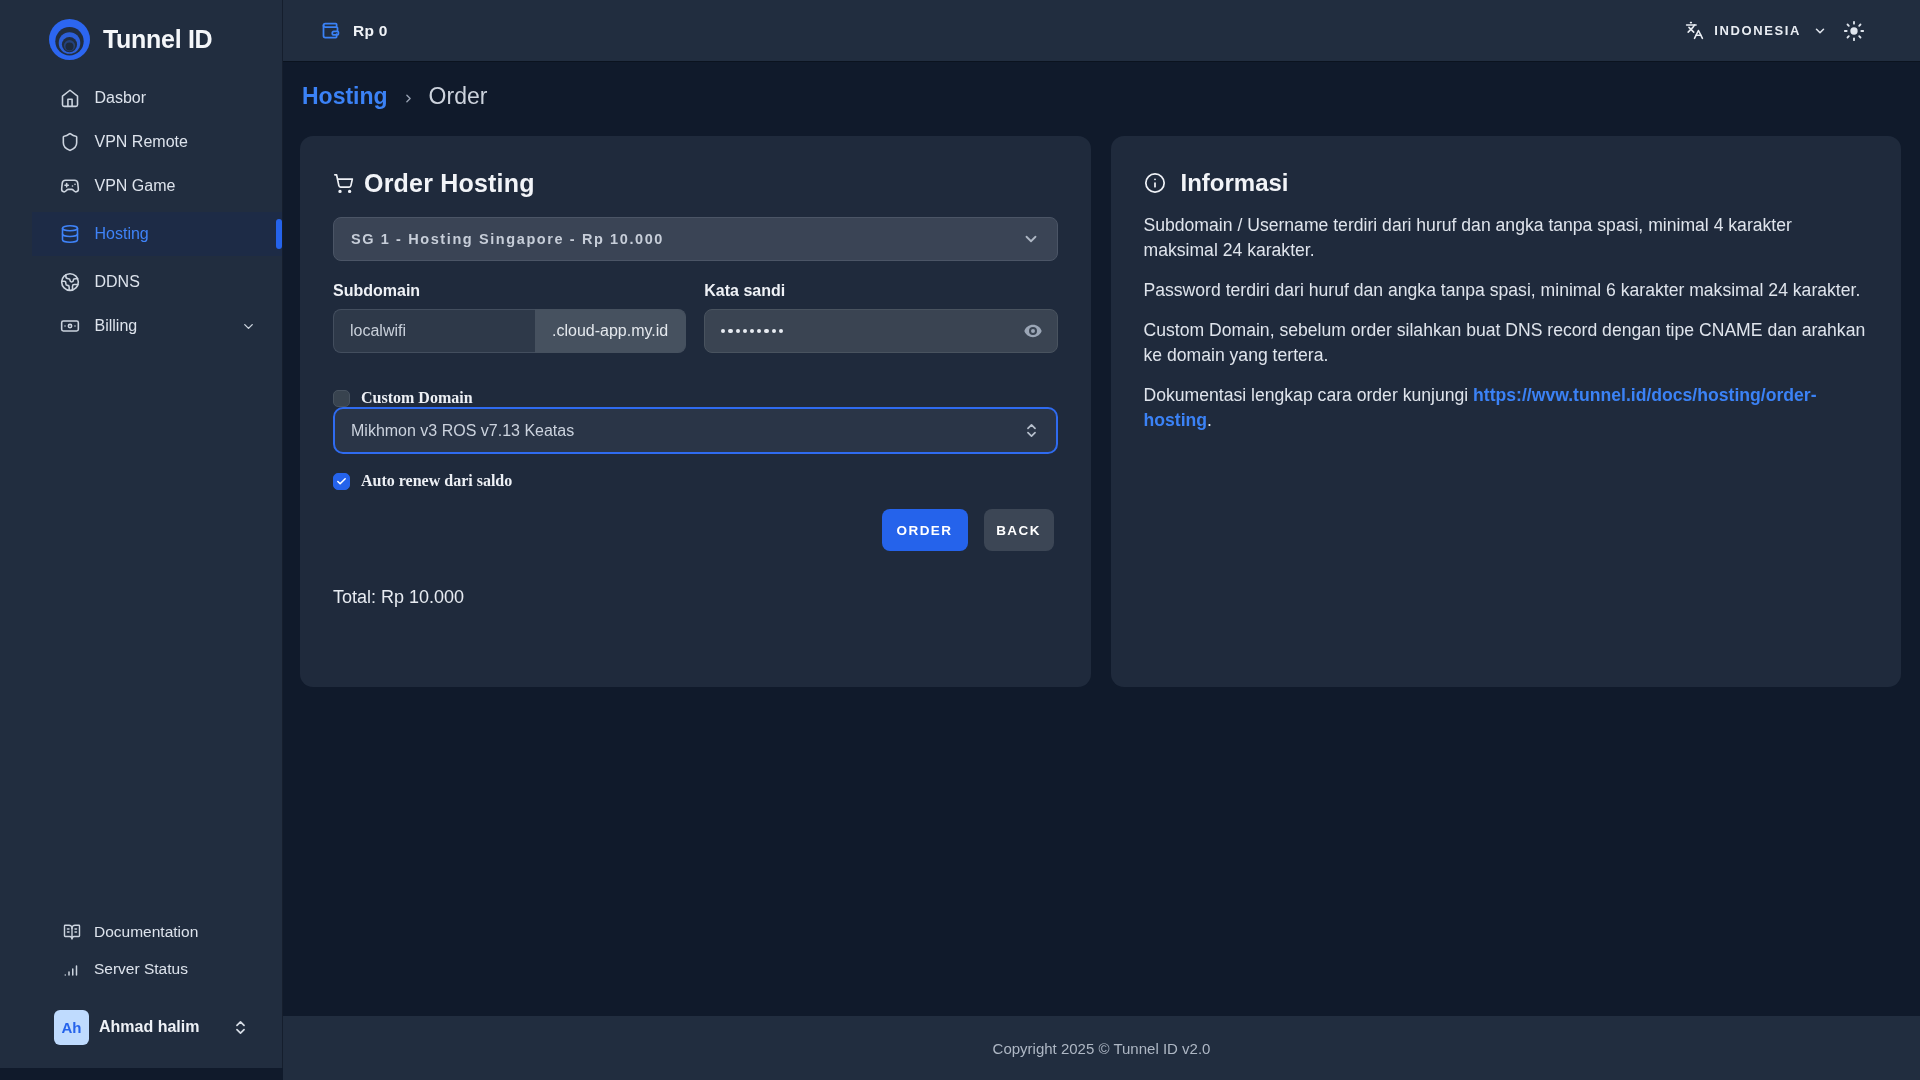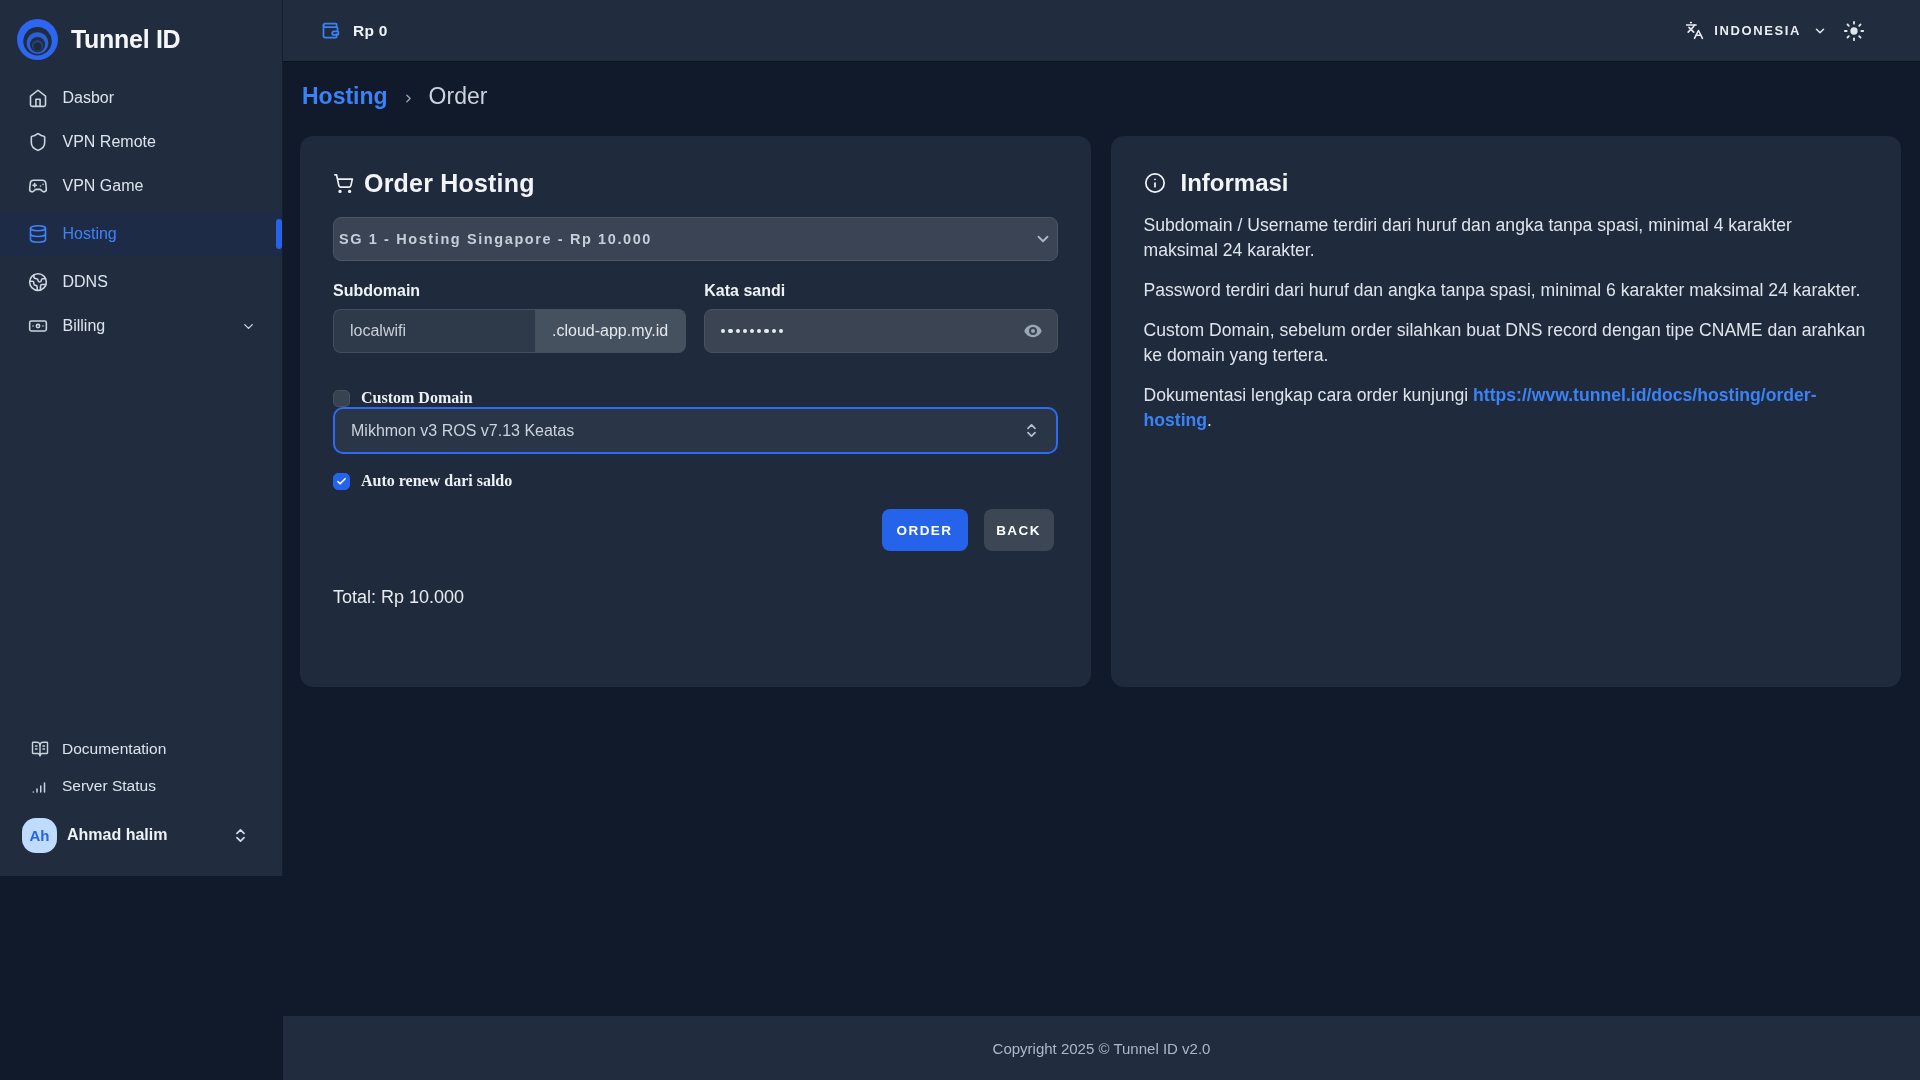"Tunnel ID" .sidebar { height: 876px -> 1068px; padding-left: none -> 32px }
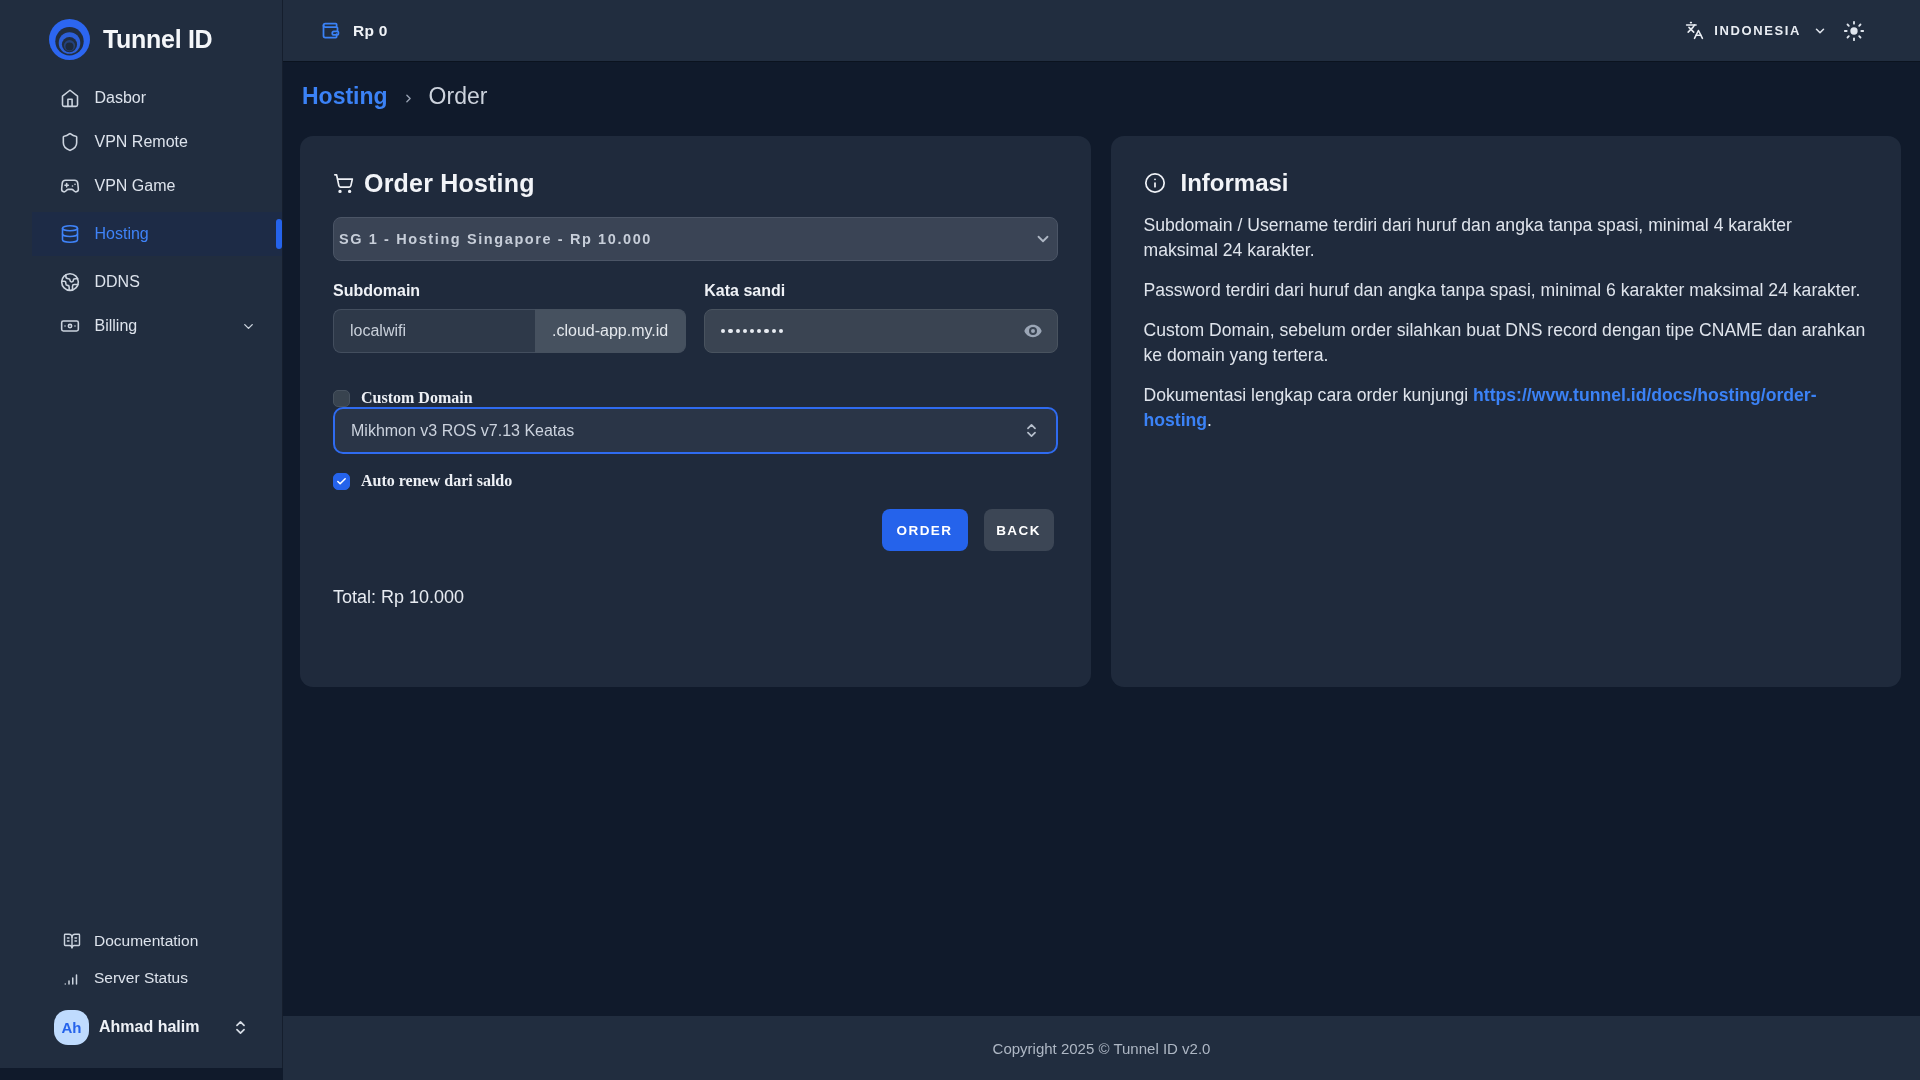"SG 1 - Hosting Singapore" .select-box { padding: 0 5px -> 0 17px }
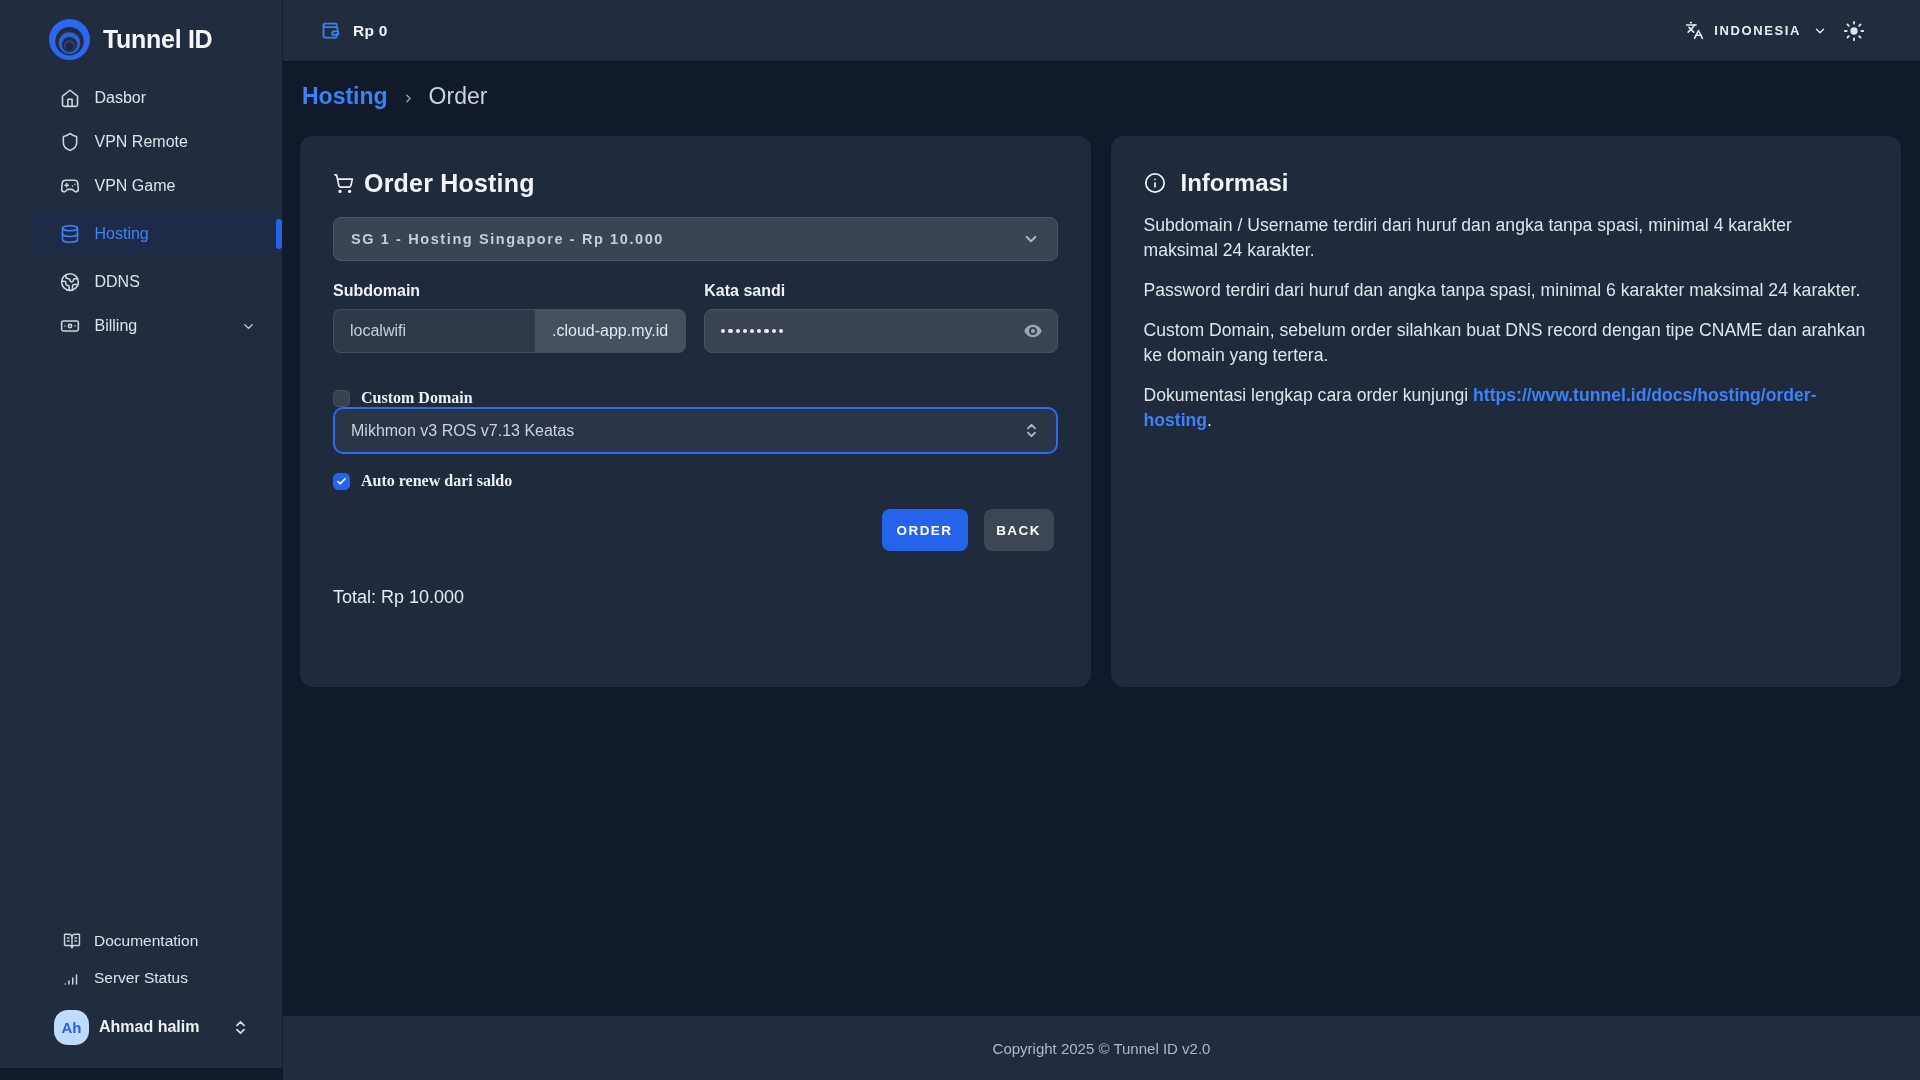"Documentation" .side-link { align-items: flex-end -> center }
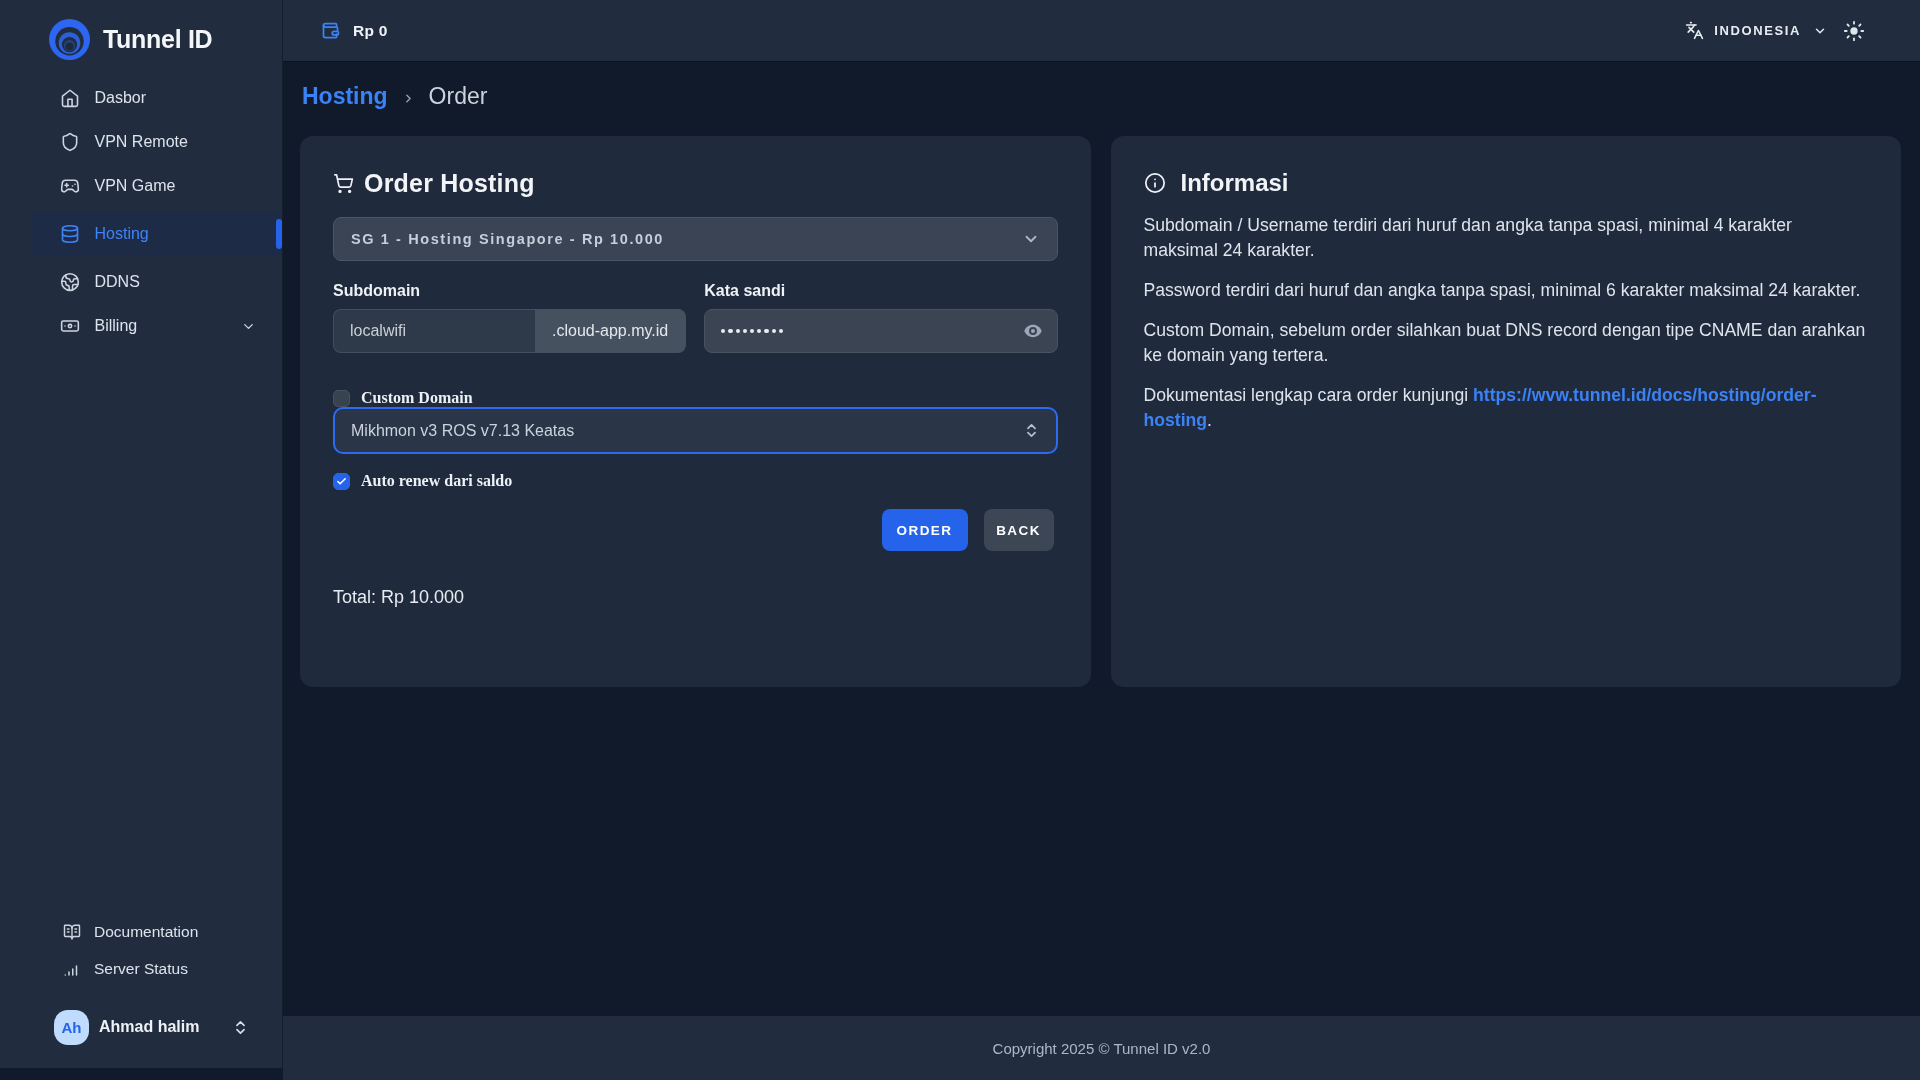"Ah" .avatar { border-radius: 14px -> 6px }
